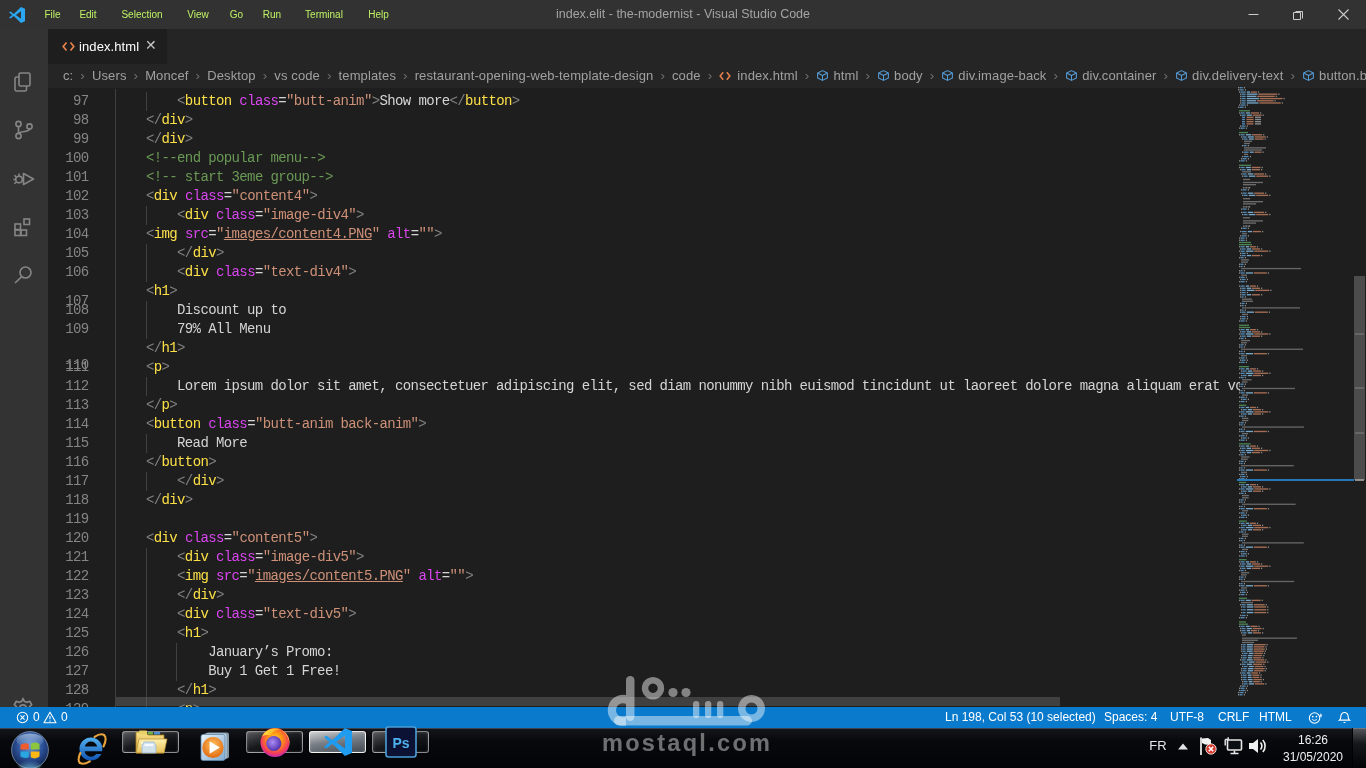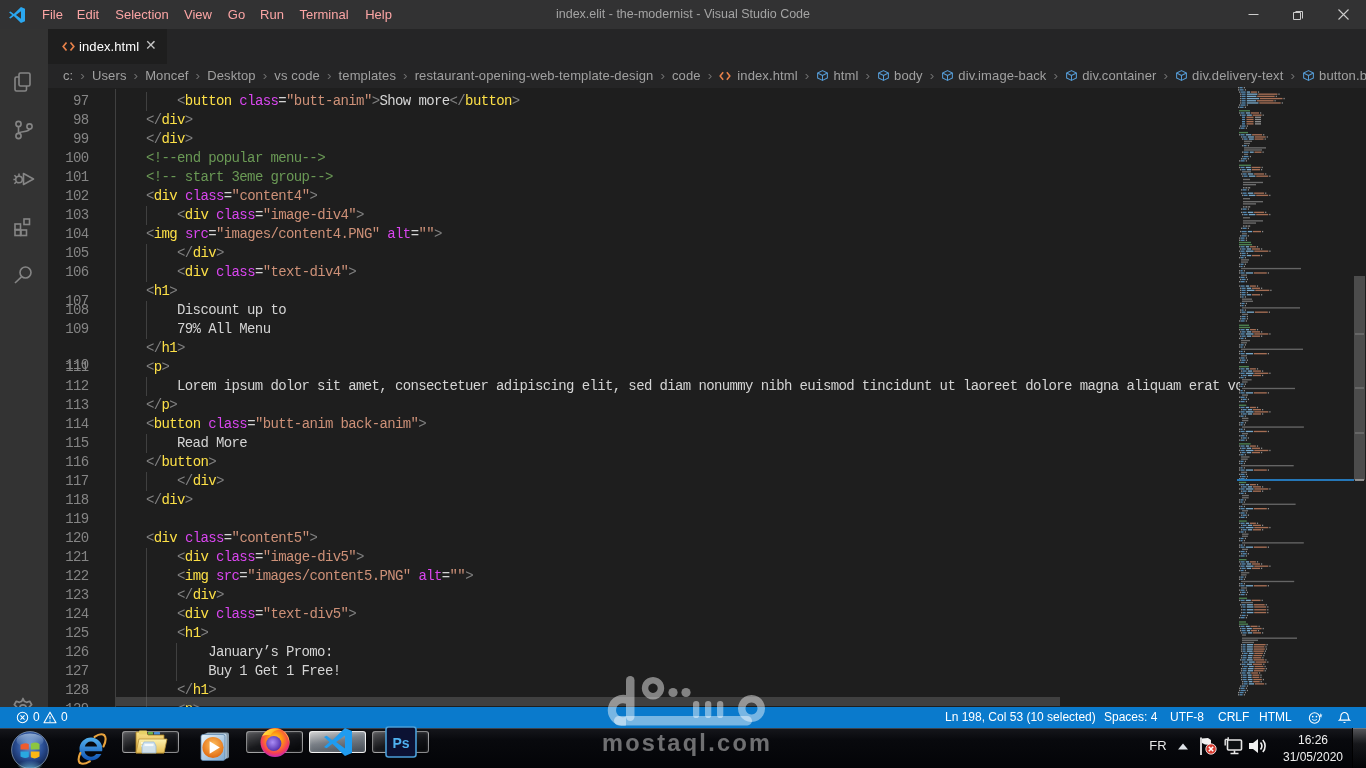"File" .menu { color: #fca5a5 -> #bef264; font-size: 13px -> 10px }
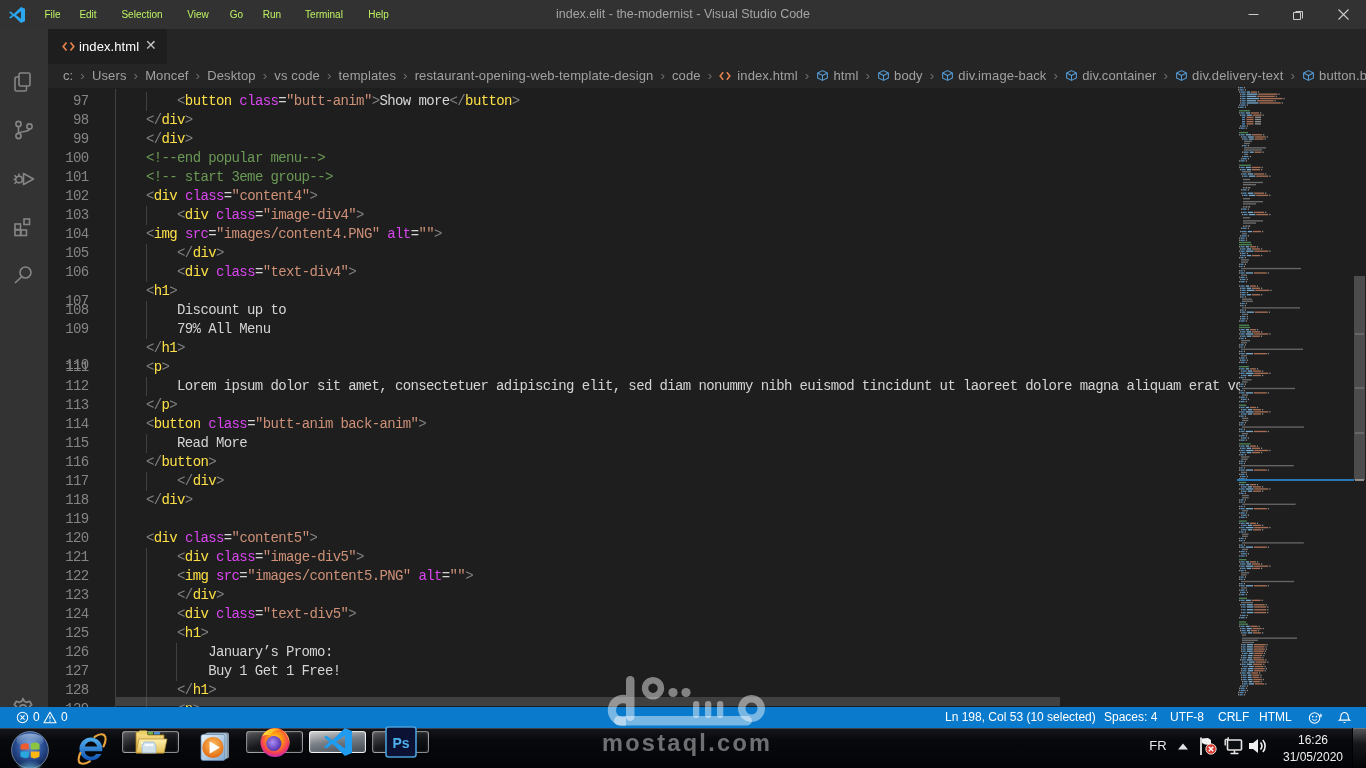"images/content4.PNG" .cl .u { text-decoration: none -> underline }
